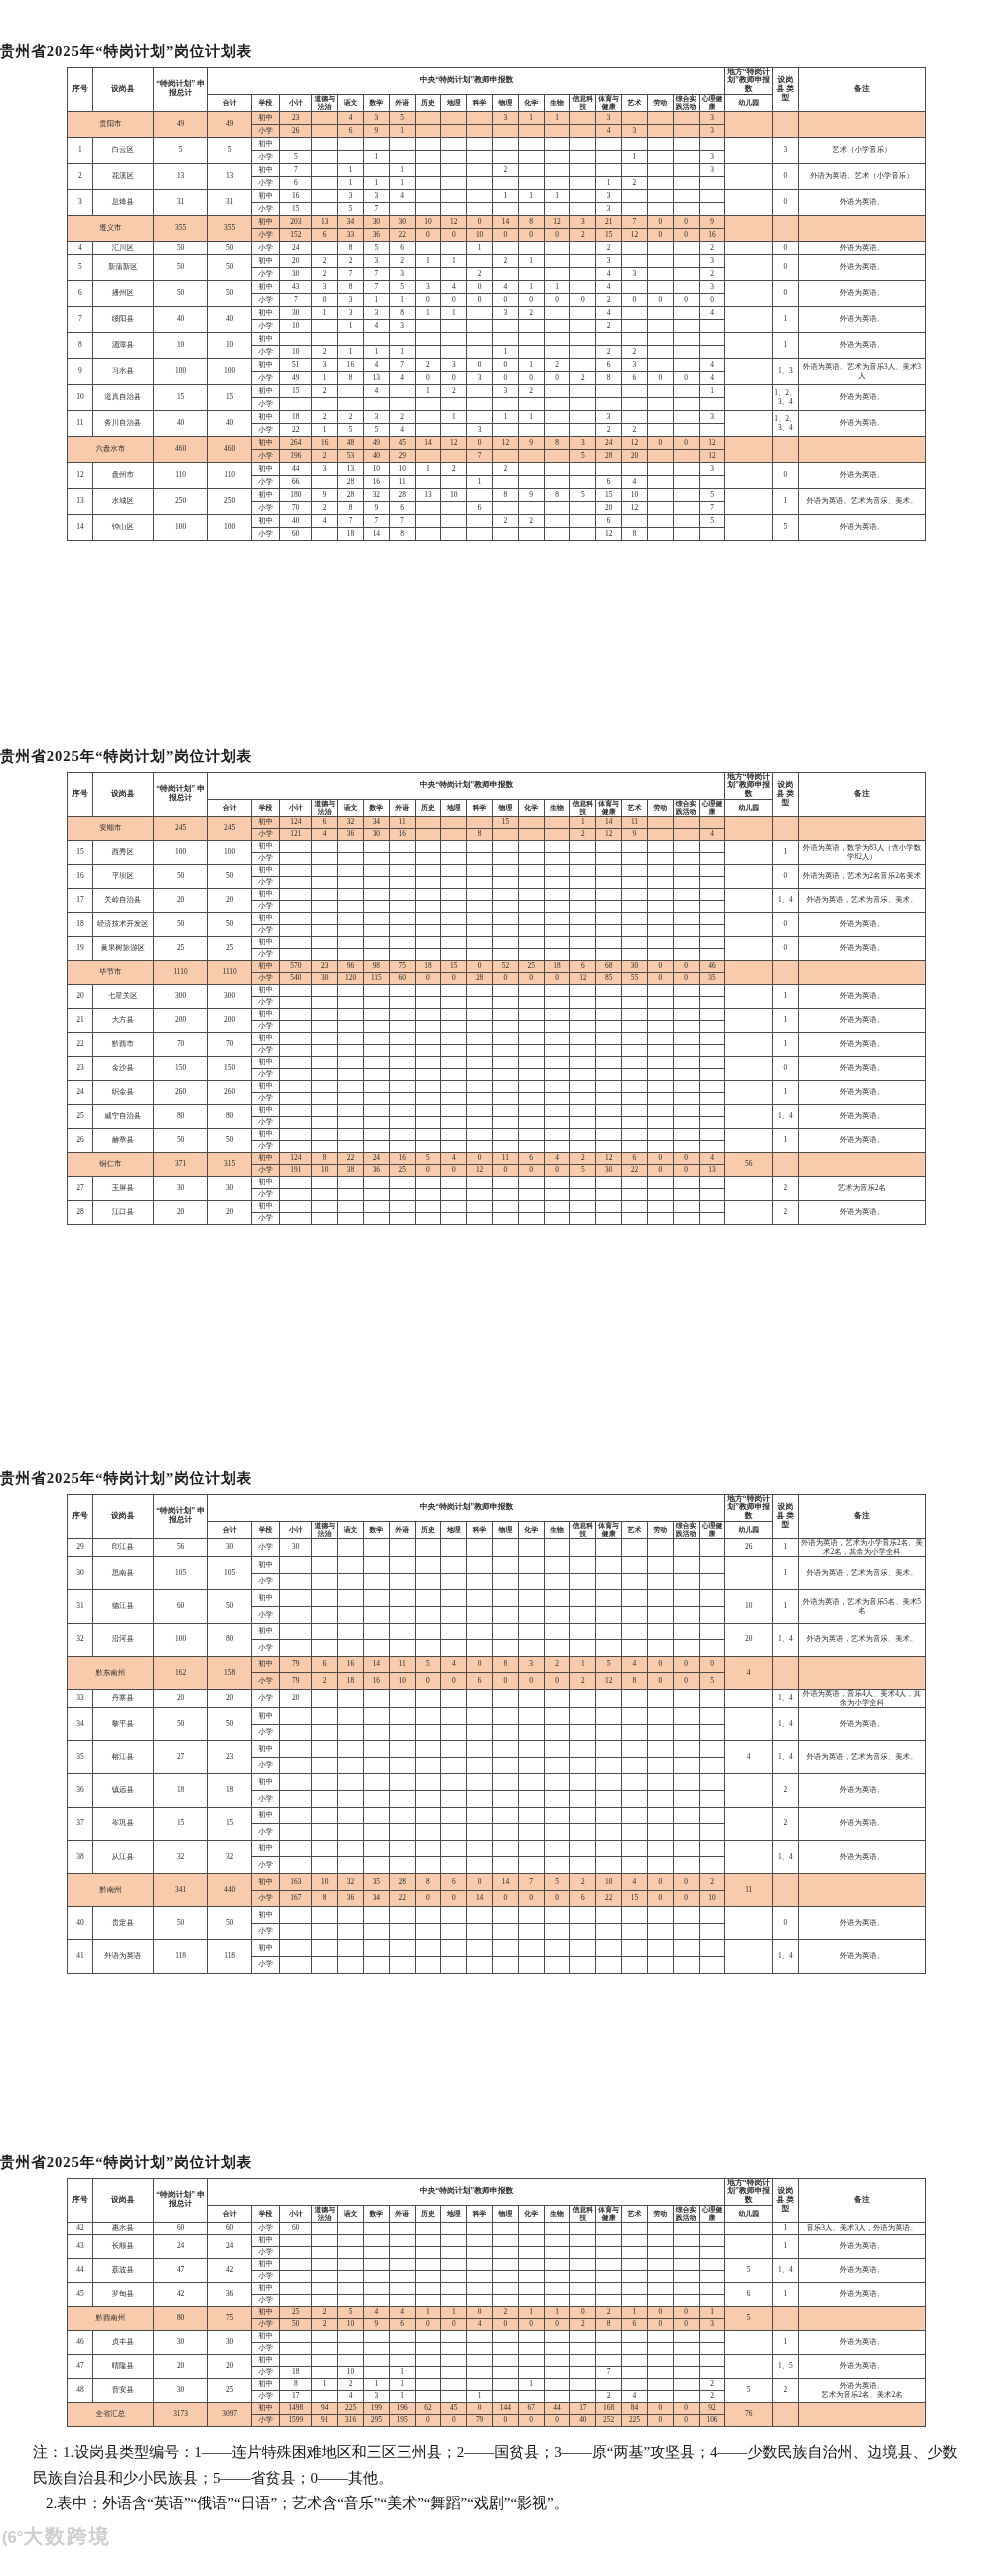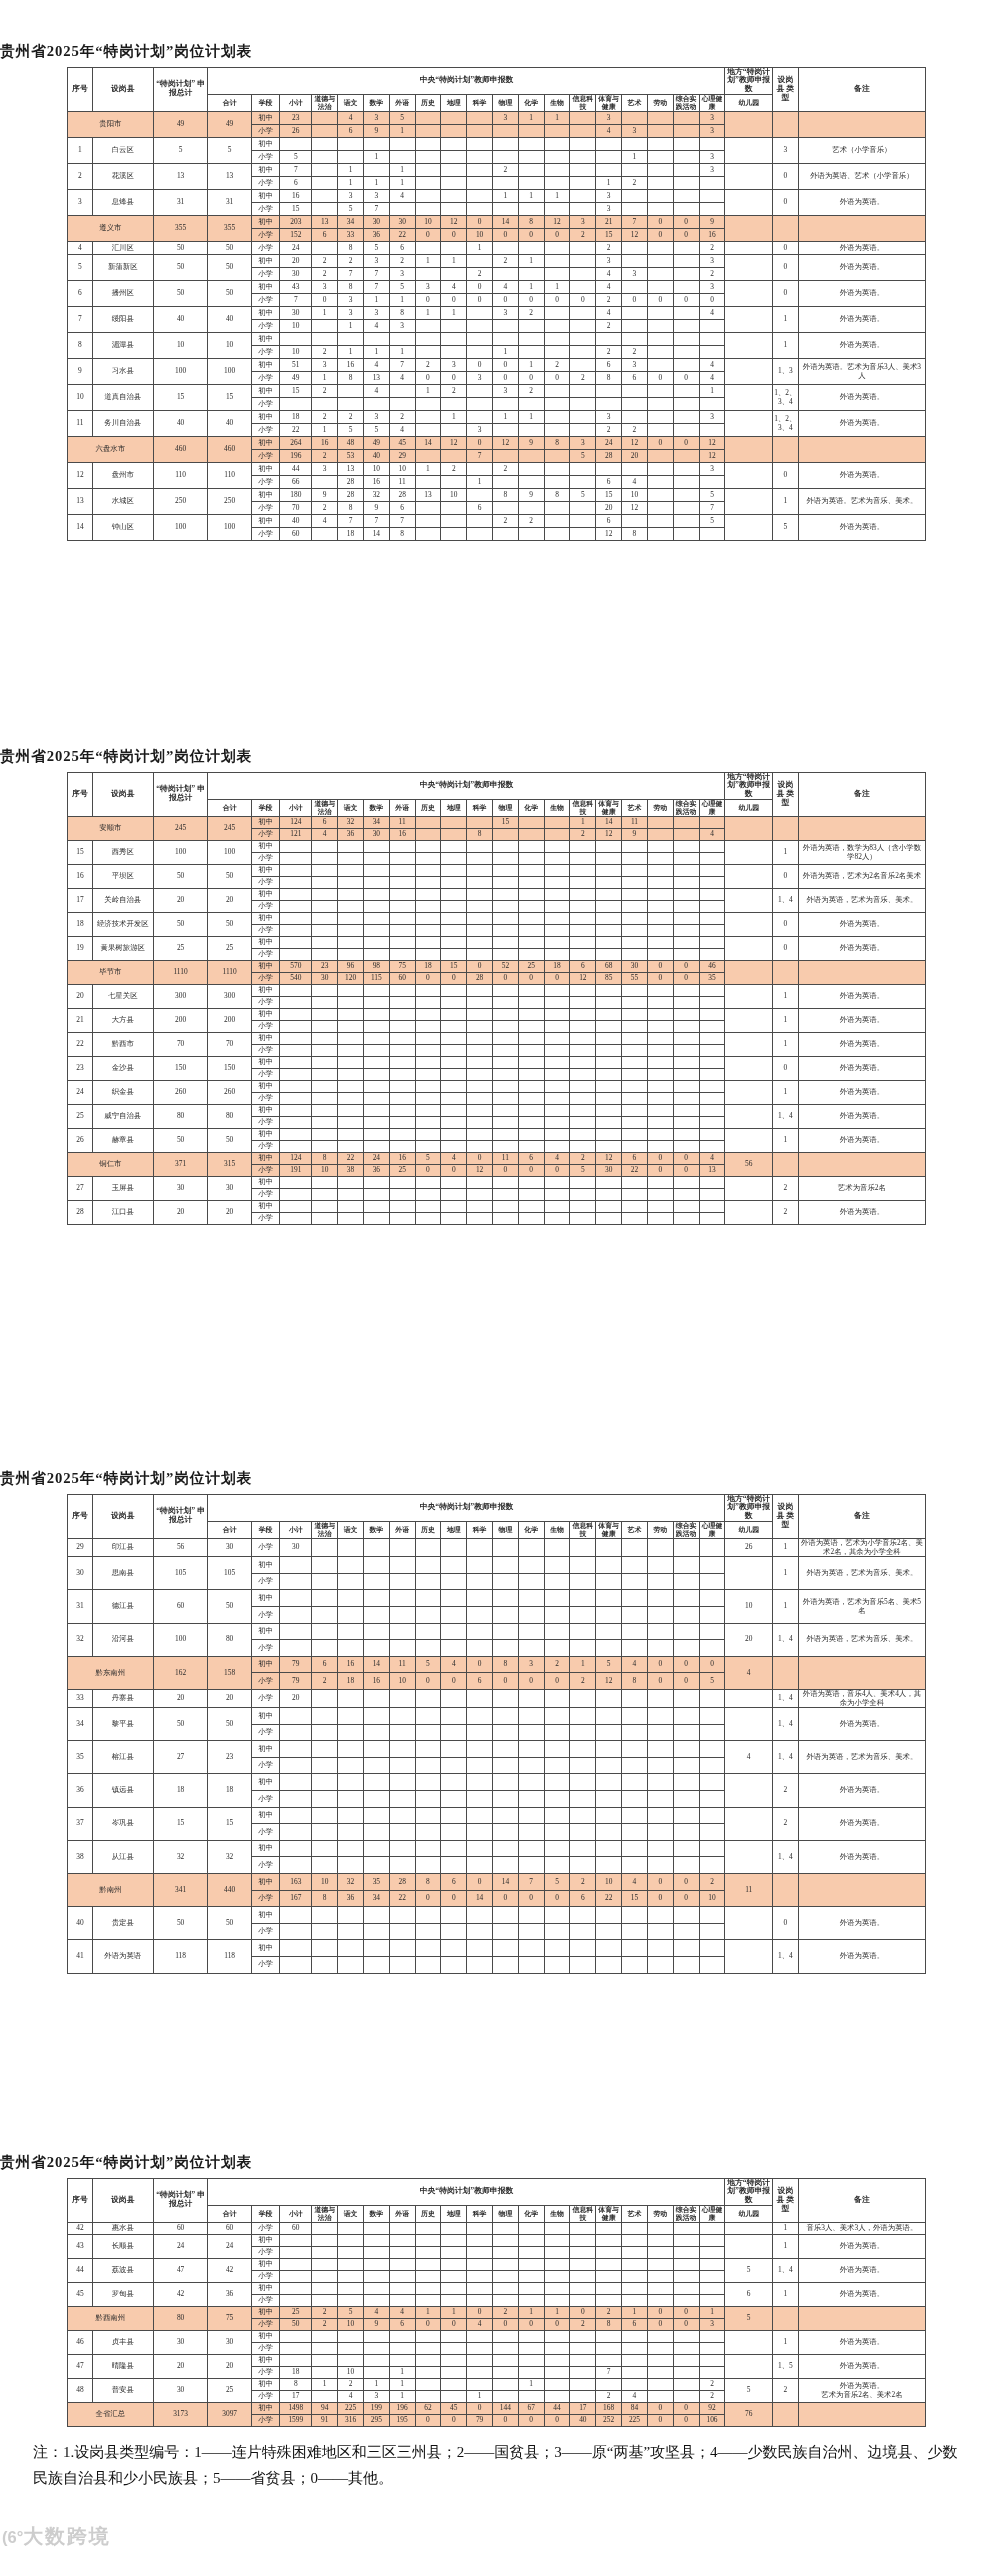"2.表中：外语含“英语”“俄语”“日语”；艺术含“音乐”“美术”“舞蹈”“戏剧”" div.n2 { html: none -> <div>2.表中：外语含“英语”“俄语”“日语”；艺术含“音乐”“美术”“舞蹈”“戏剧”“影视”。</div> }
